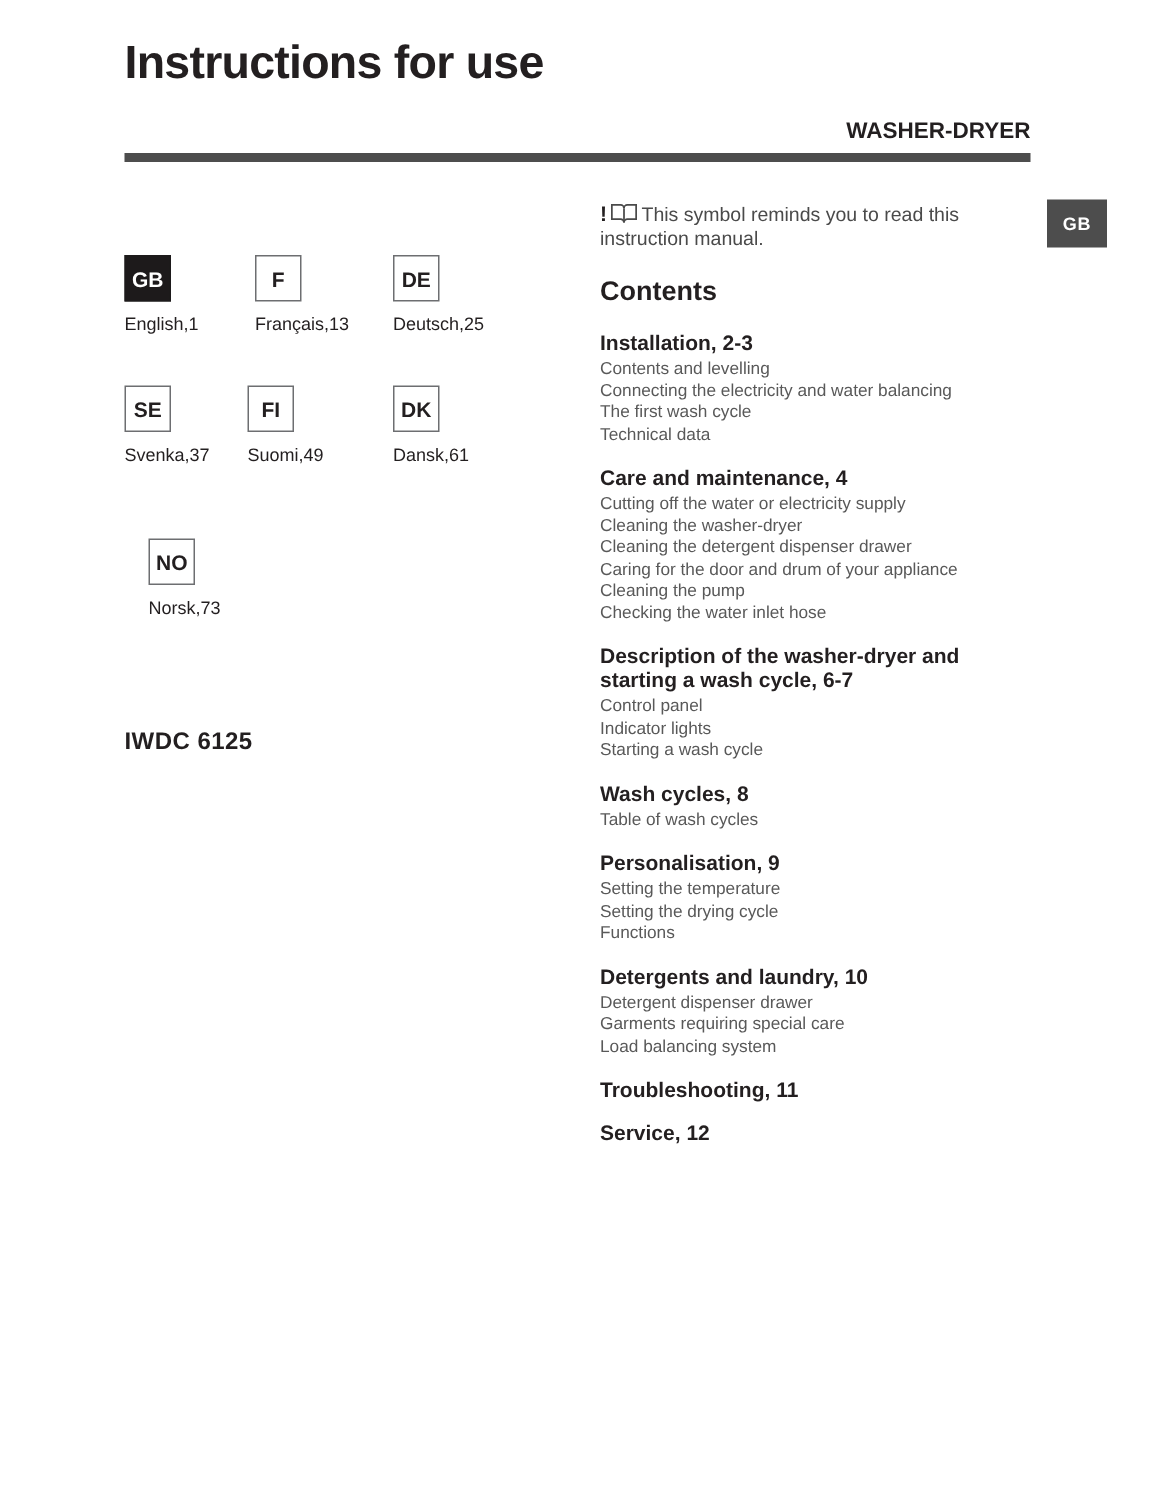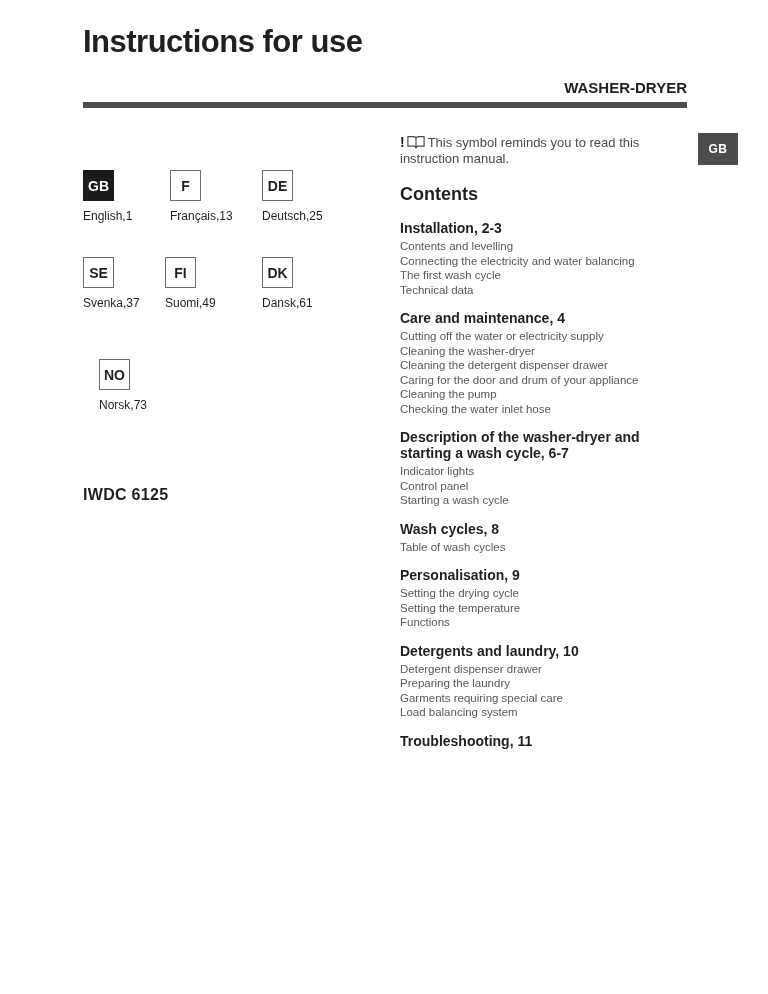"Indicator lights" div.toc-item { order: before "Control panel" -> after "Control panel" }
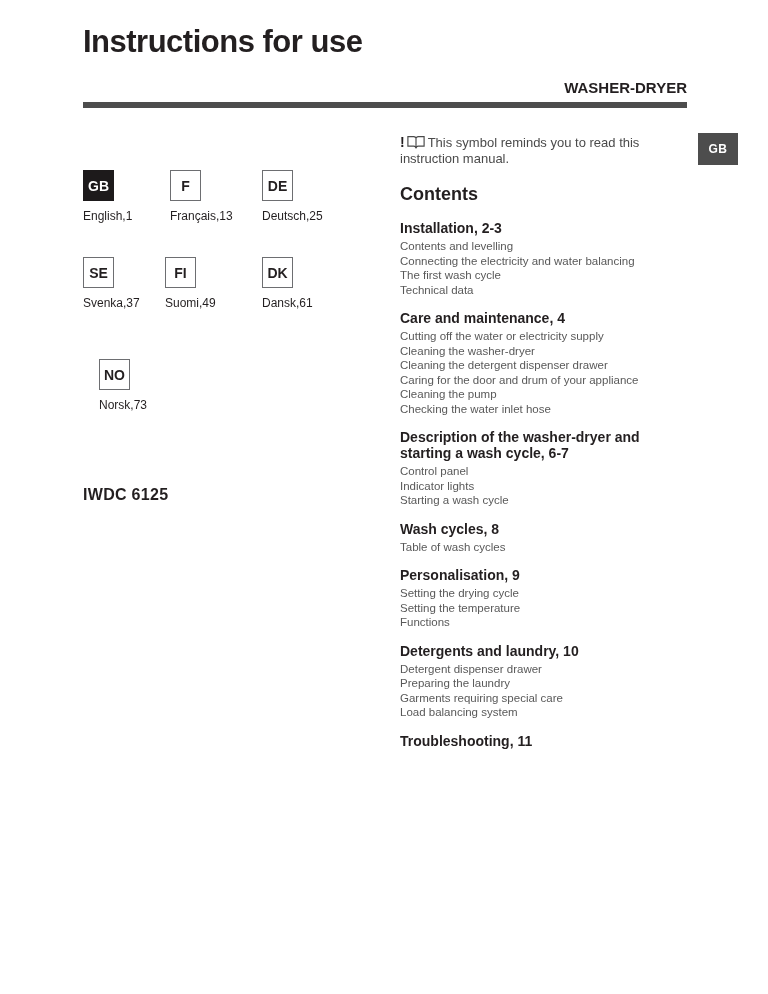"Setting the drying cycle" div.toc-item { order: before "Setting the temperature" -> after "Setting the temperature" }
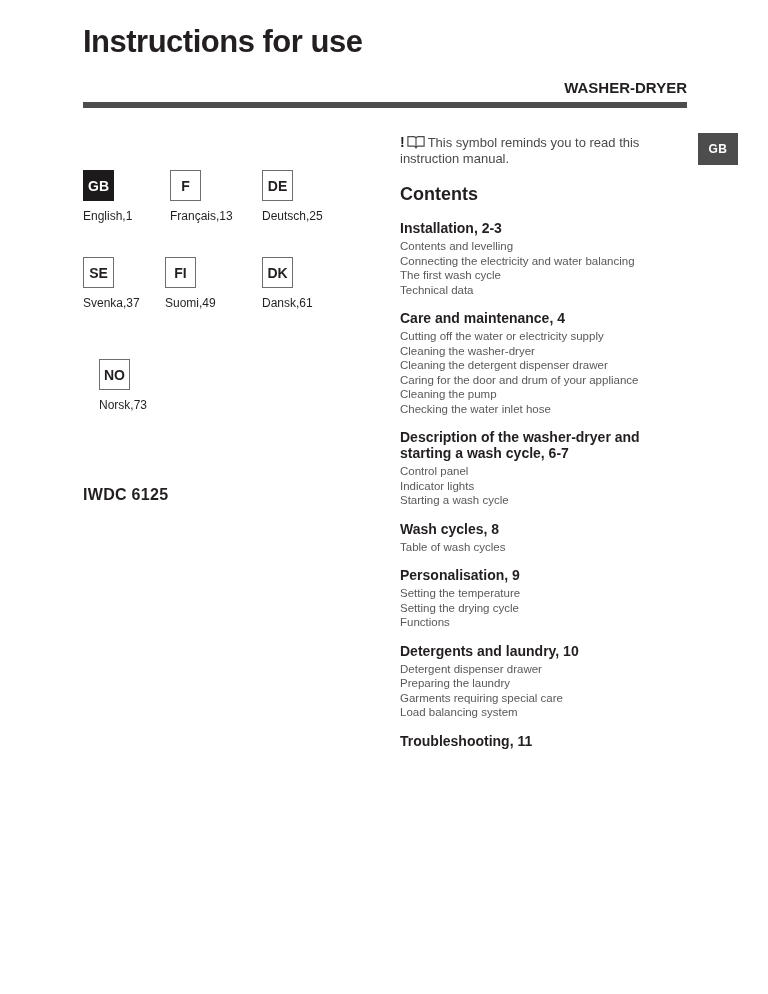"Preparing the laundry" div.toc-item { html: <div>Preparing the laundry</div> -> none }
